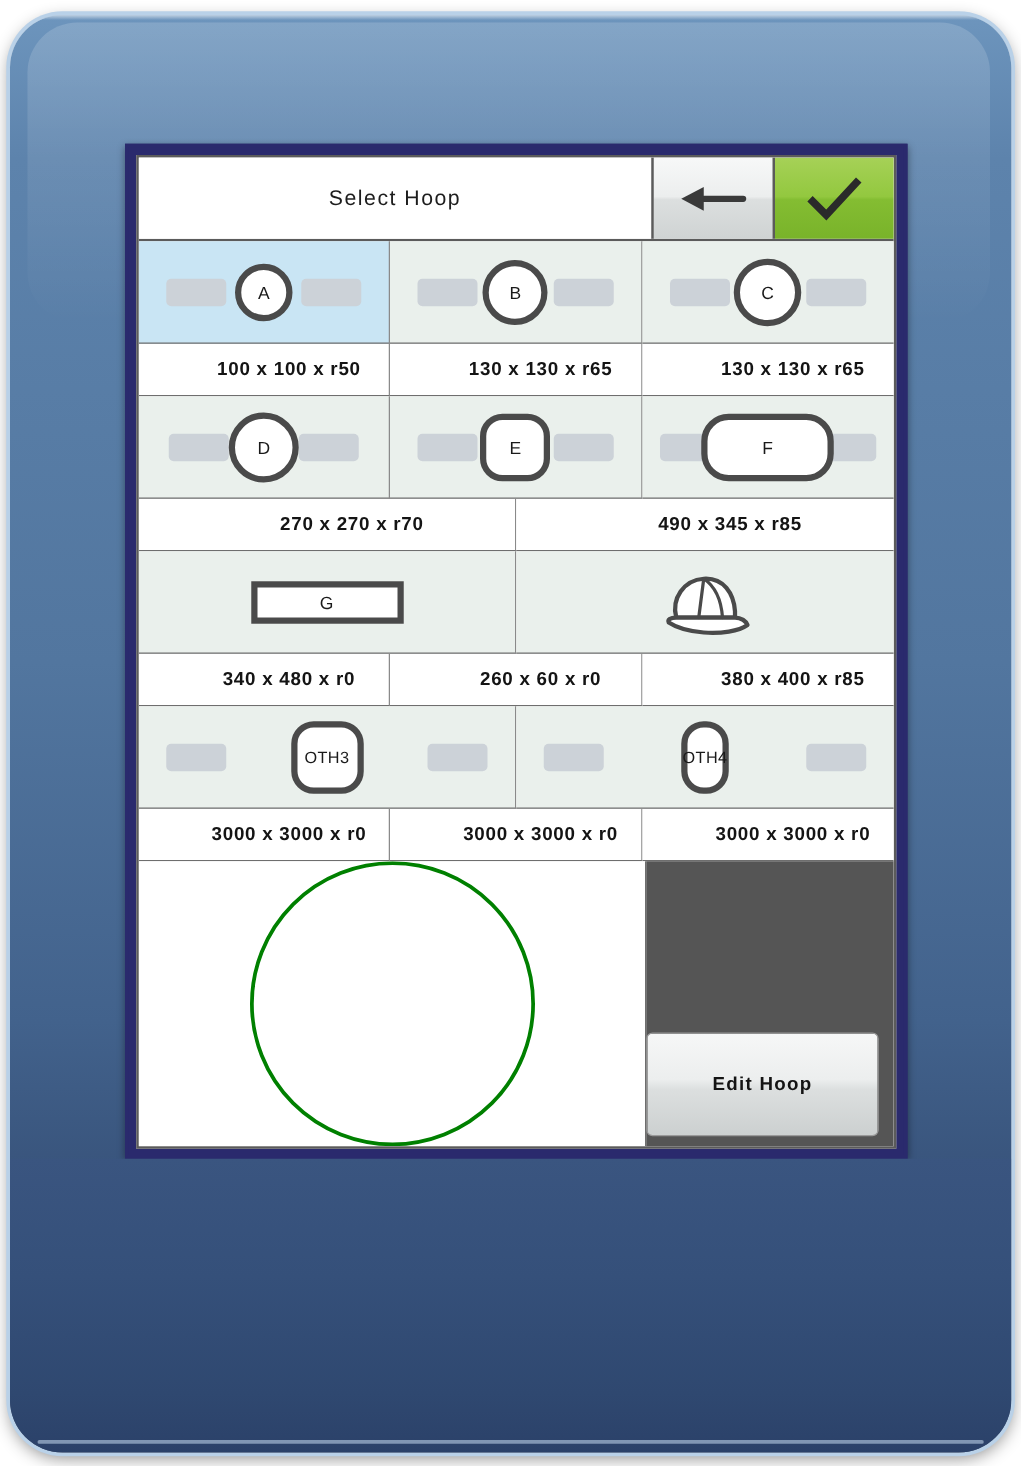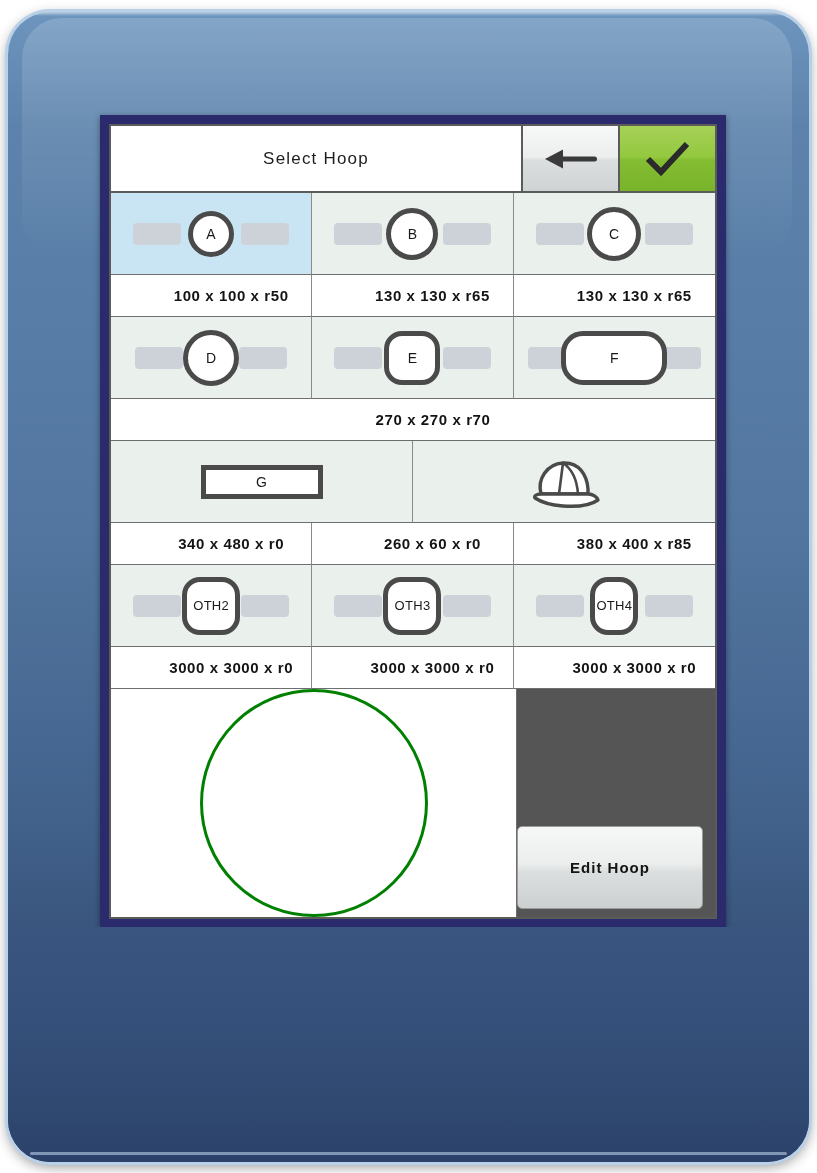"490 x 345 x r85" div.label-cell { html: none -> <div>490 x 345 x r85</div> }
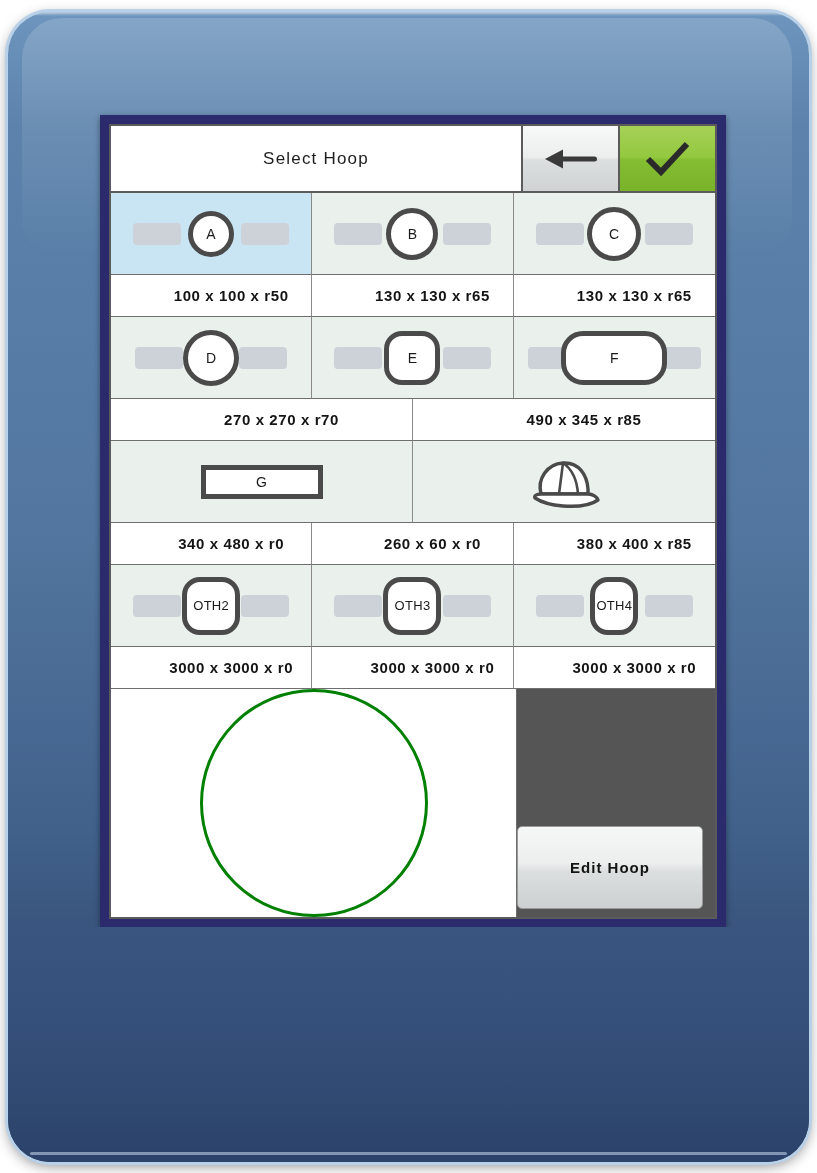"OTH2" div.hoop-cell { html: <div> <div> <div></div> <div></div> <div>OTH2</div> </div> </div> -> none }
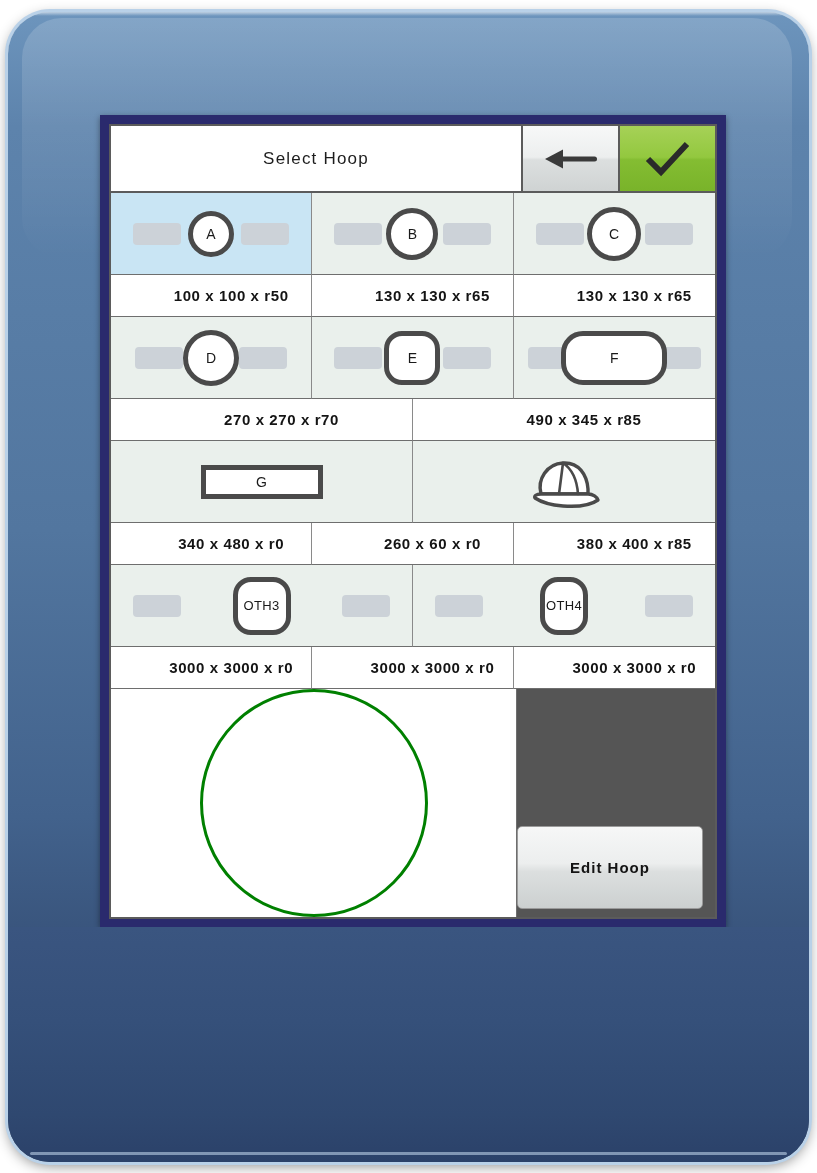"OTH4" div.hoop-body { width: 48px -> 38px }
